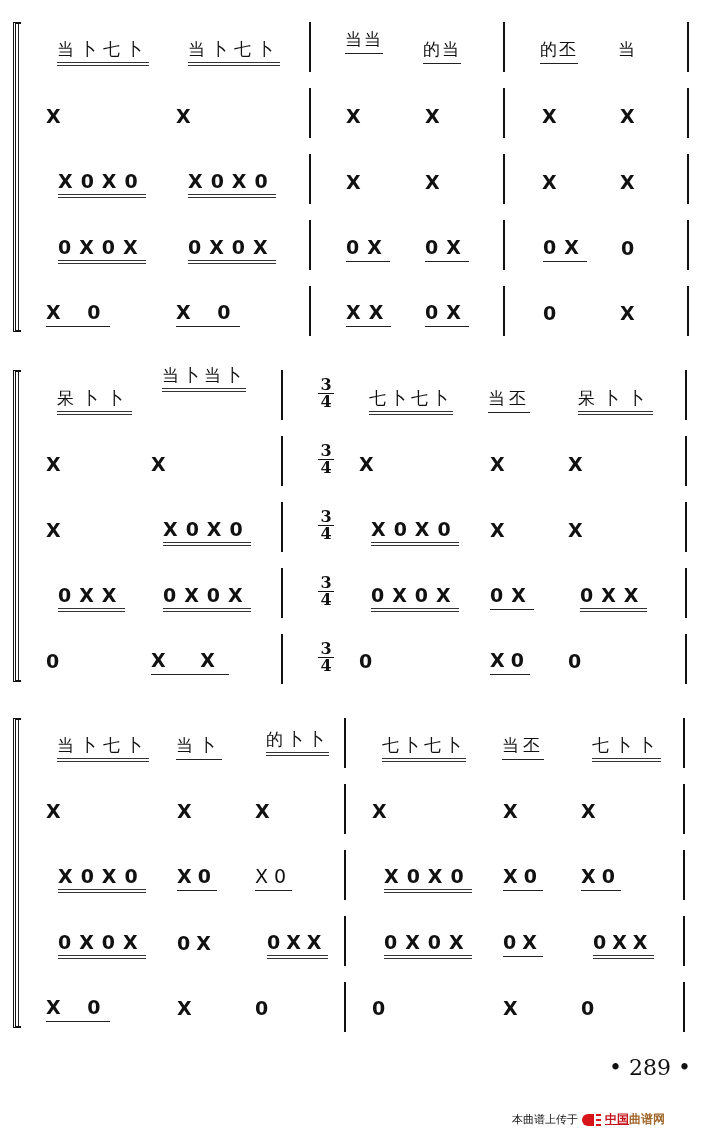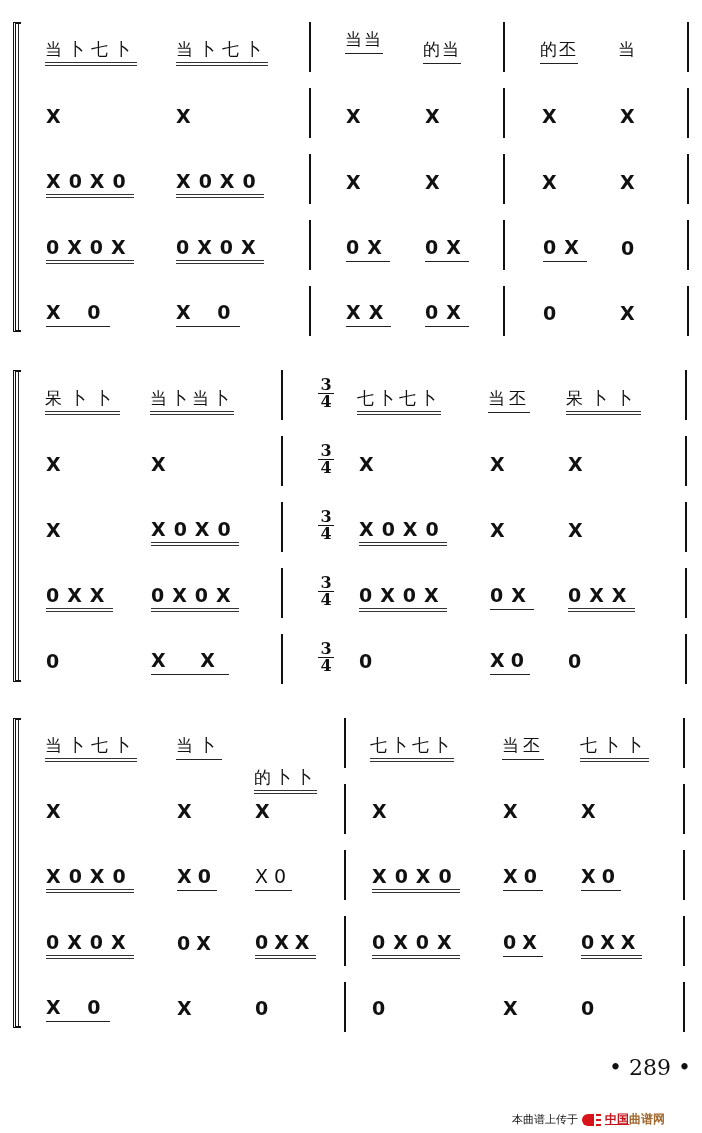"当卜七卜" .ul2 { margin-left: none -> 12px }
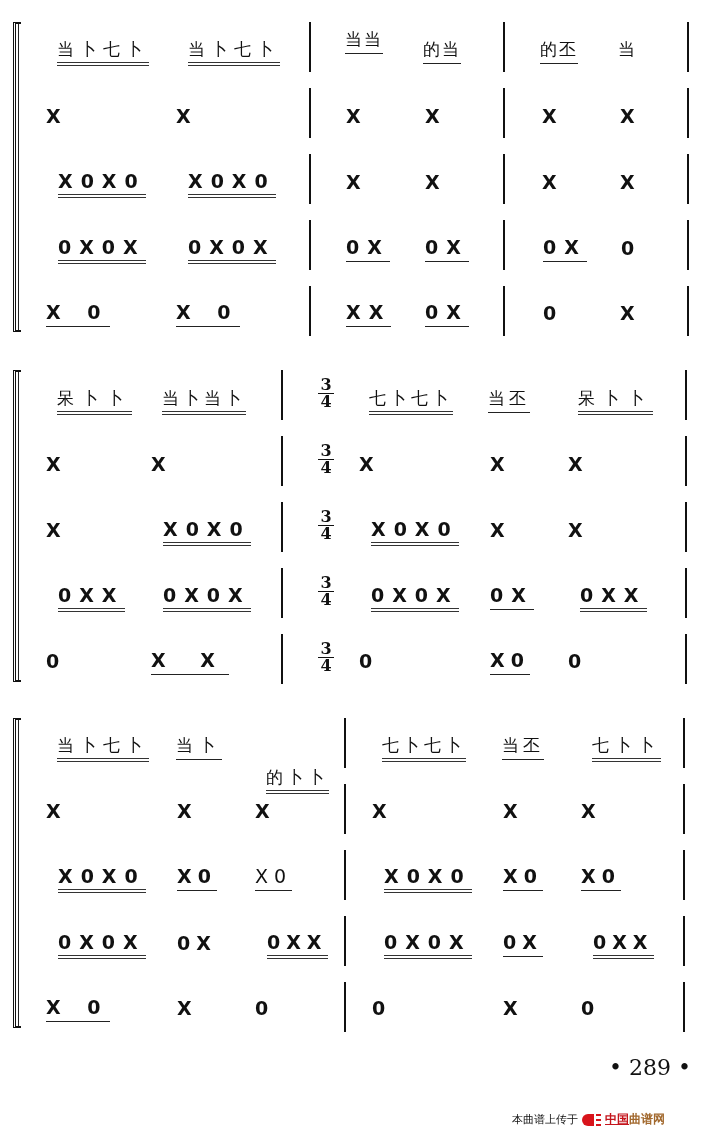"当卜当卜" span.cell { top: 387px -> 364px }
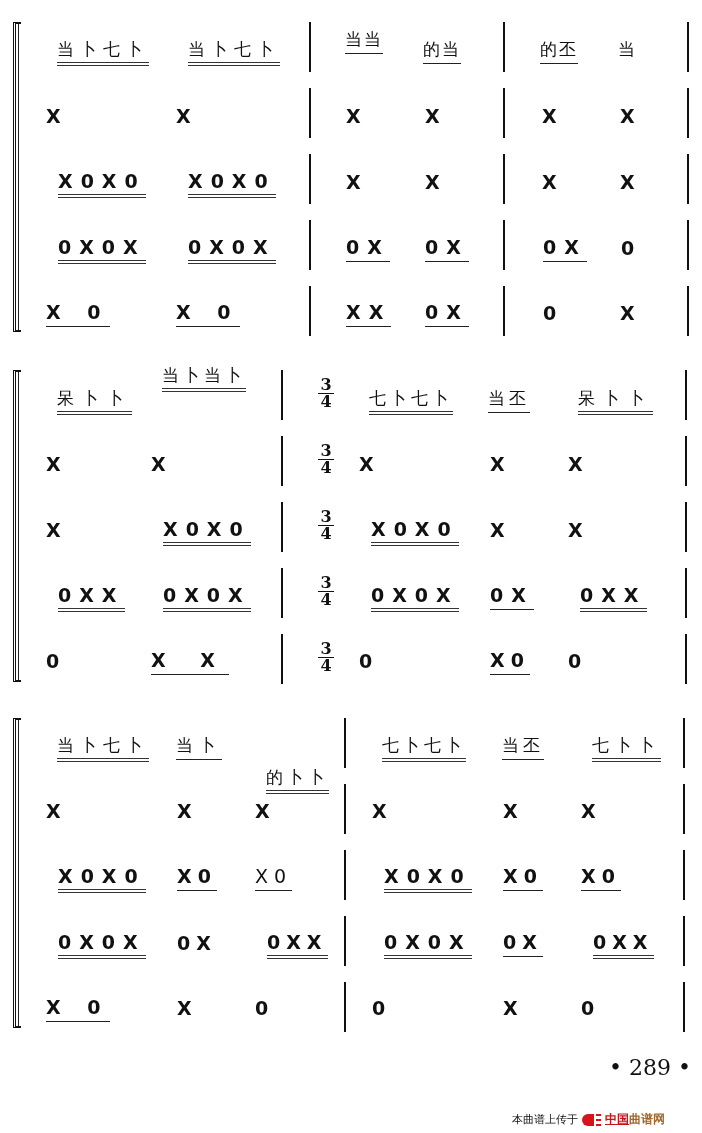"的卜卜" span.cell { top: 766px -> 728px }
